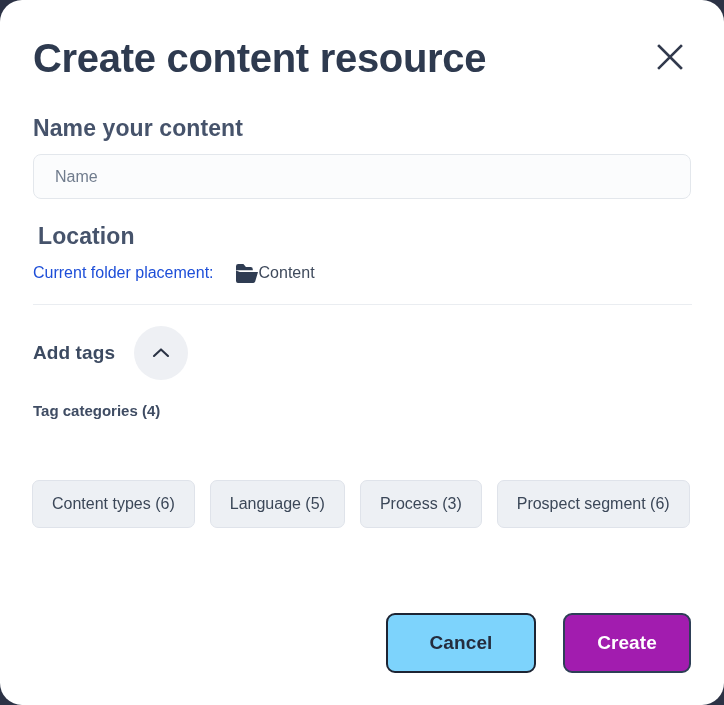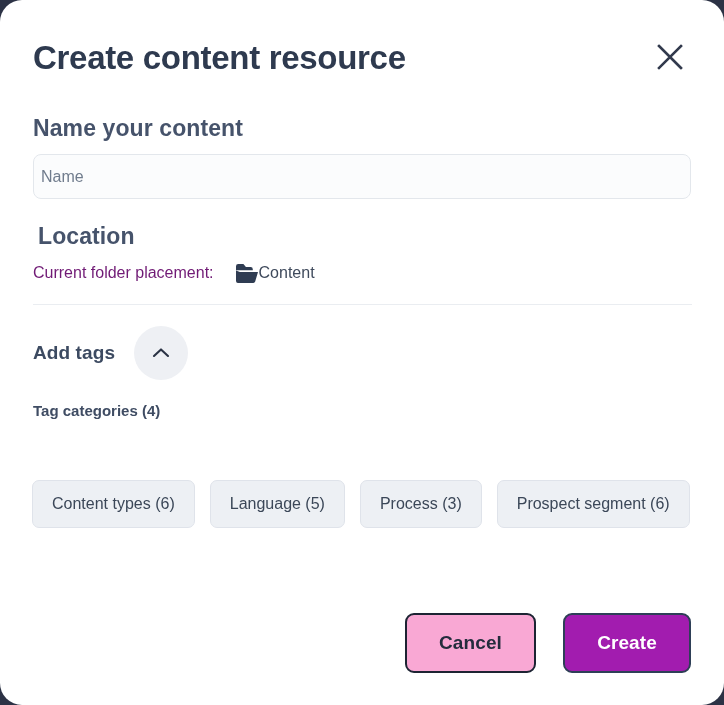"Create content resource" .modal-title { font-size: 33px -> 40px }
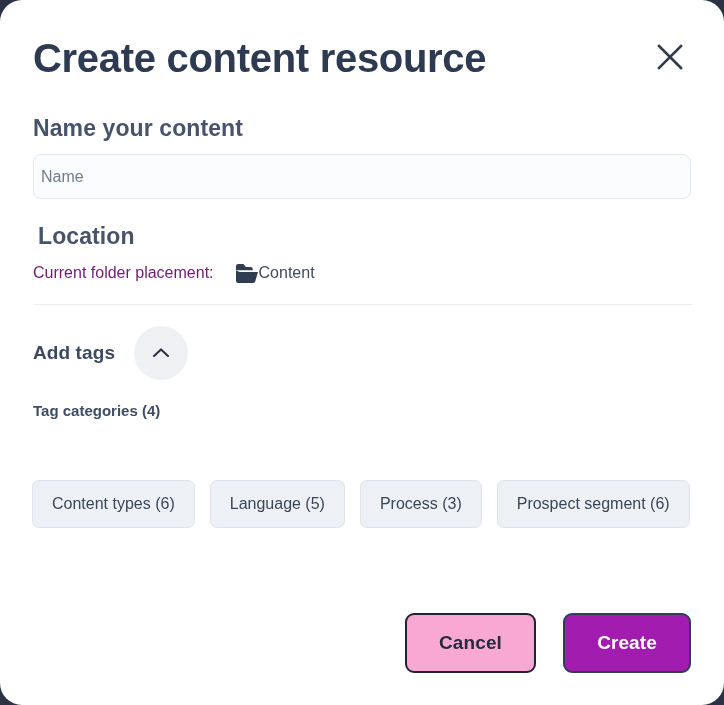"Name" .name-input { padding: 0 7px -> 0 21px }
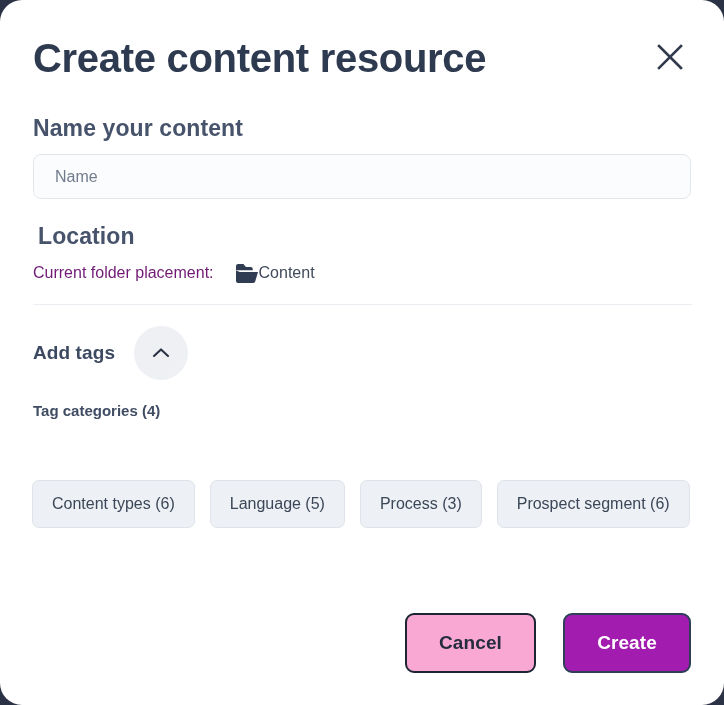"Current folder placement:" .location-caption { color: #701a75 -> #1d4ed8 }
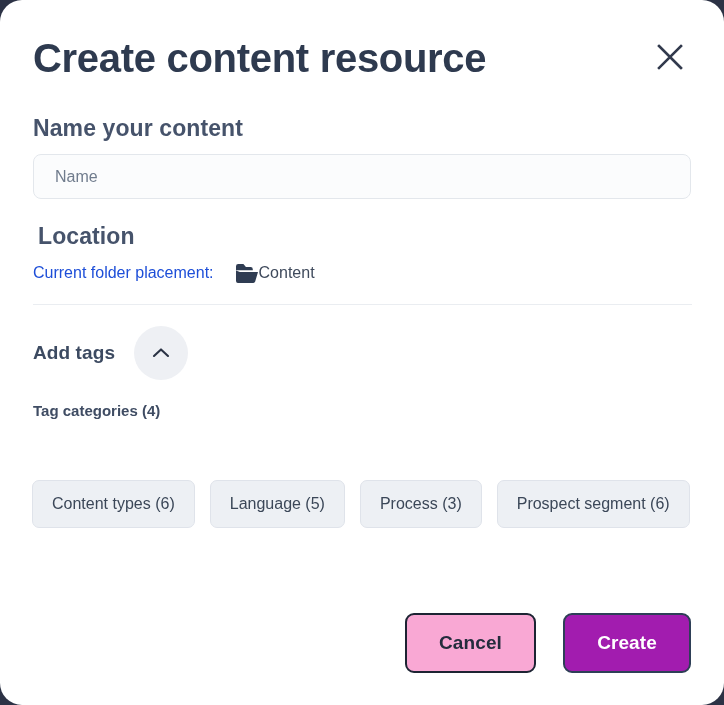"Cancel" .btn-cancel { background: #f9a8d4 -> #7dd3fc; width: 131px -> 150px }
